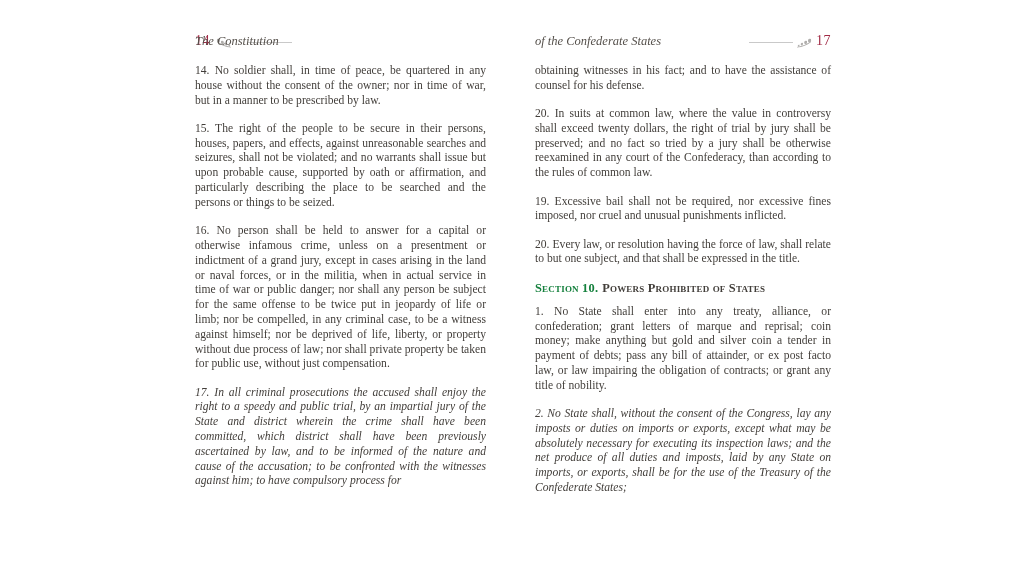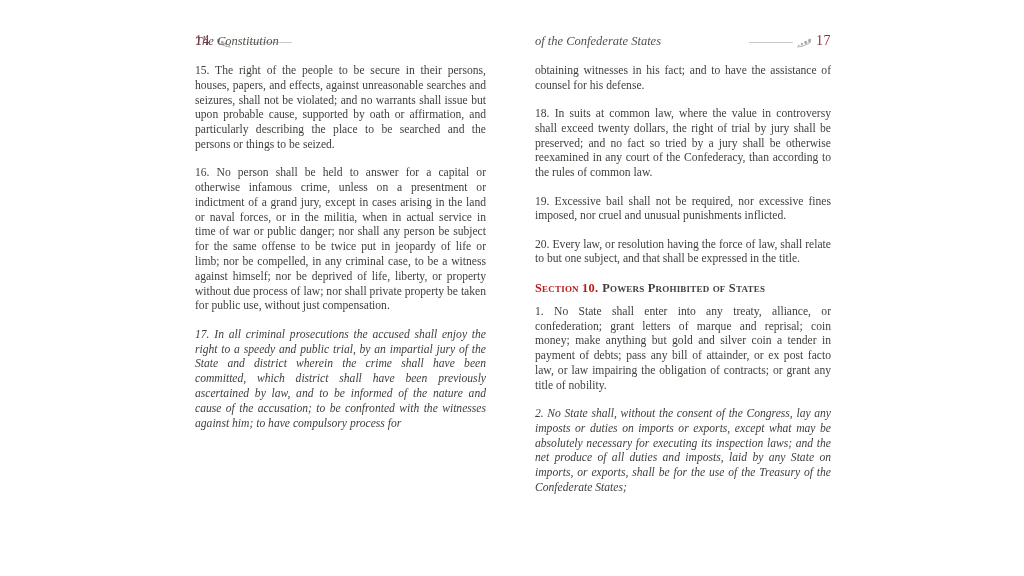"14. No soldier shall, in" p { html: none -> <p>14. No soldier shall, in time of peace, be quartered in any house without the consent of the owner; nor in time of war, but in a manner to be prescribed by law.</p> }
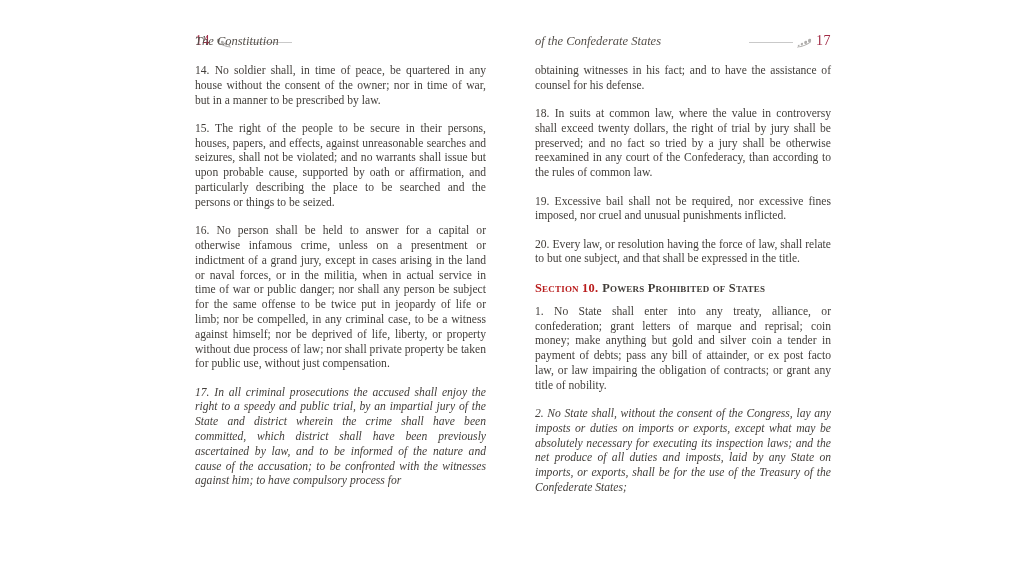"18. In suits at common" p { text: 18 -> 20 }
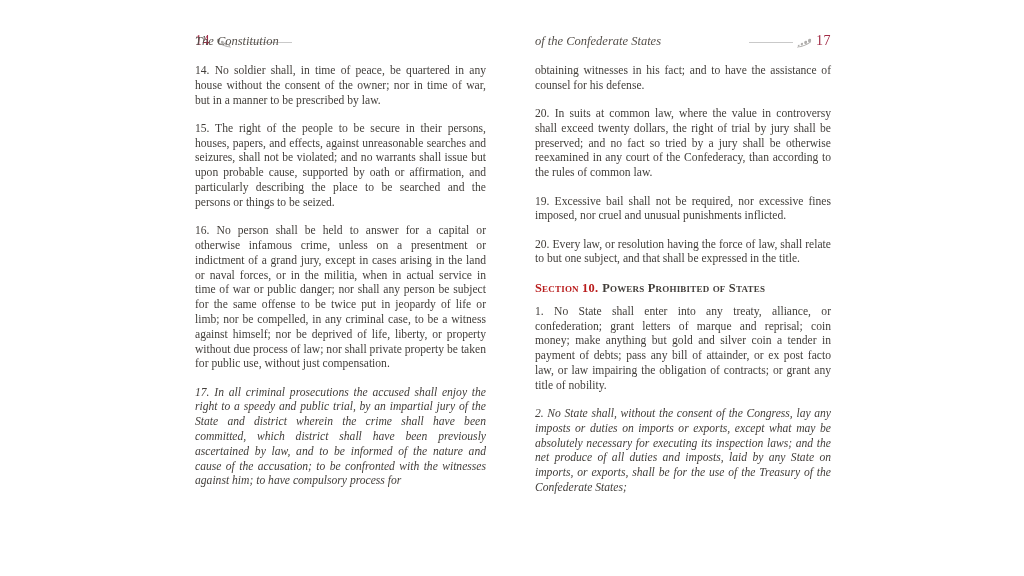"Section 10." .section-heading .section-number { color: #b91c1c -> #15803d }
